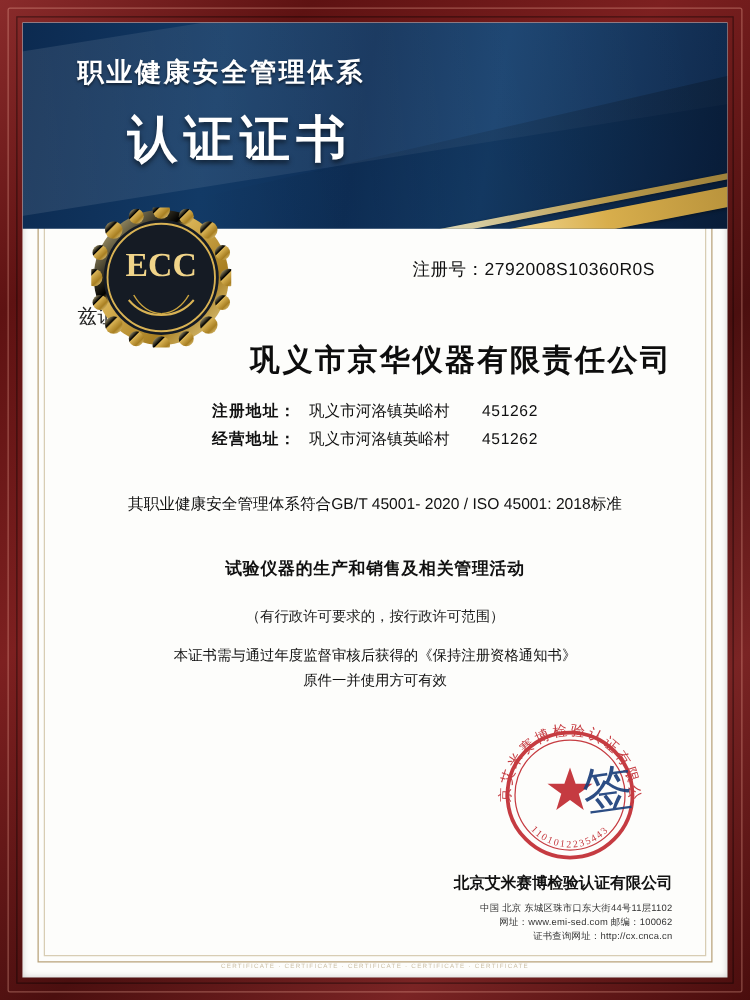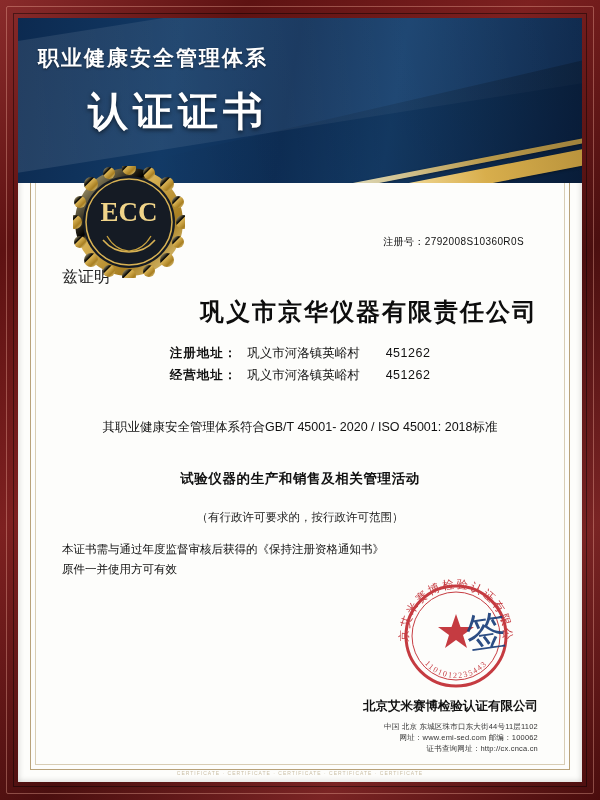"职业健康安全管理体系" .header-titles { left: 20px -> 44px; text-align: right -> none }
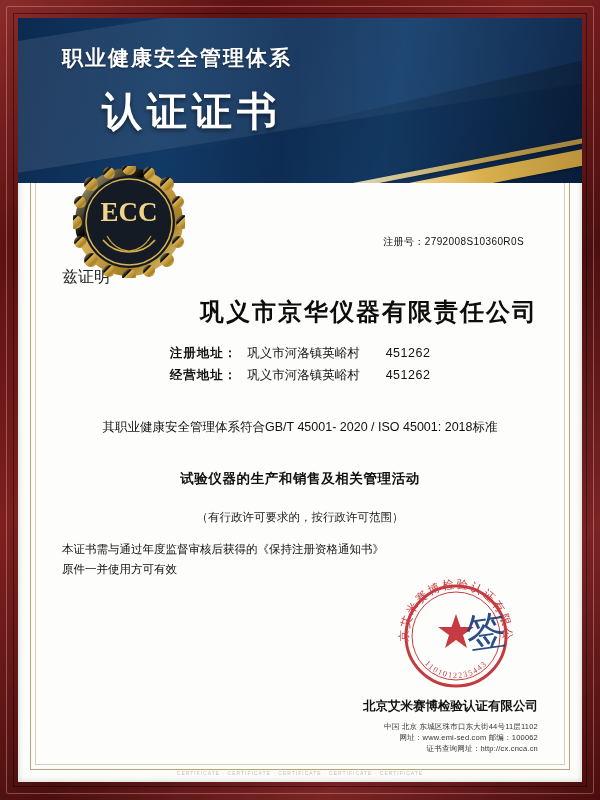"注册号：2792008S10360R0S" .reg-no { font-size: 10px -> 14px; margin-top: 52px -> 24px }
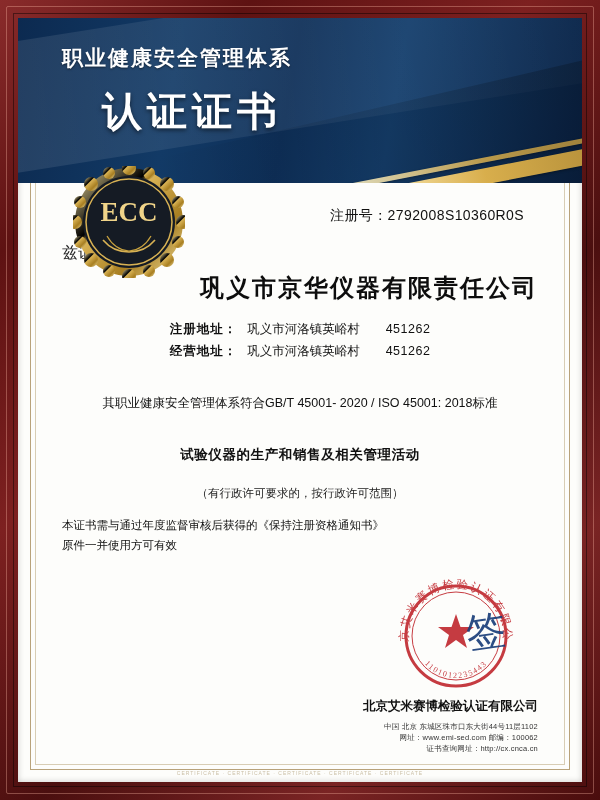"本证书需与通过年度监督审核后获得的《保持注册资格通知书》" .notes { text-align: none -> center }
